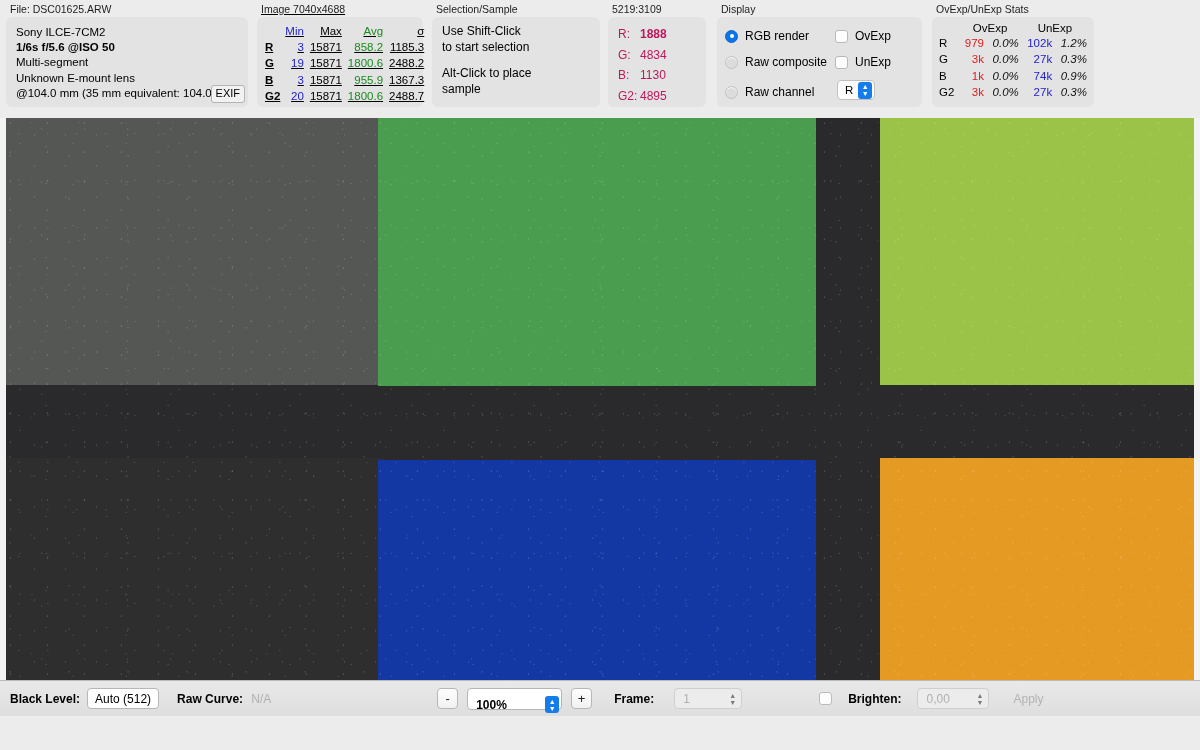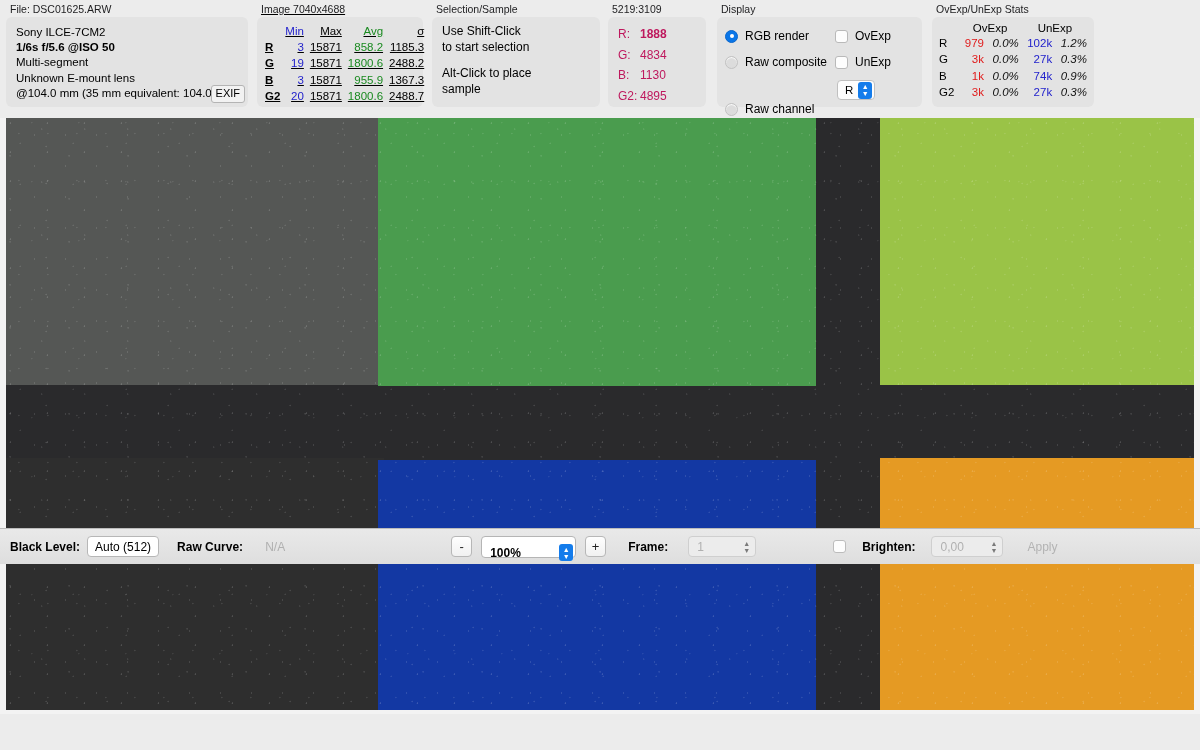"File: DSC01625.ARW" .app { height: 564px -> 716px }
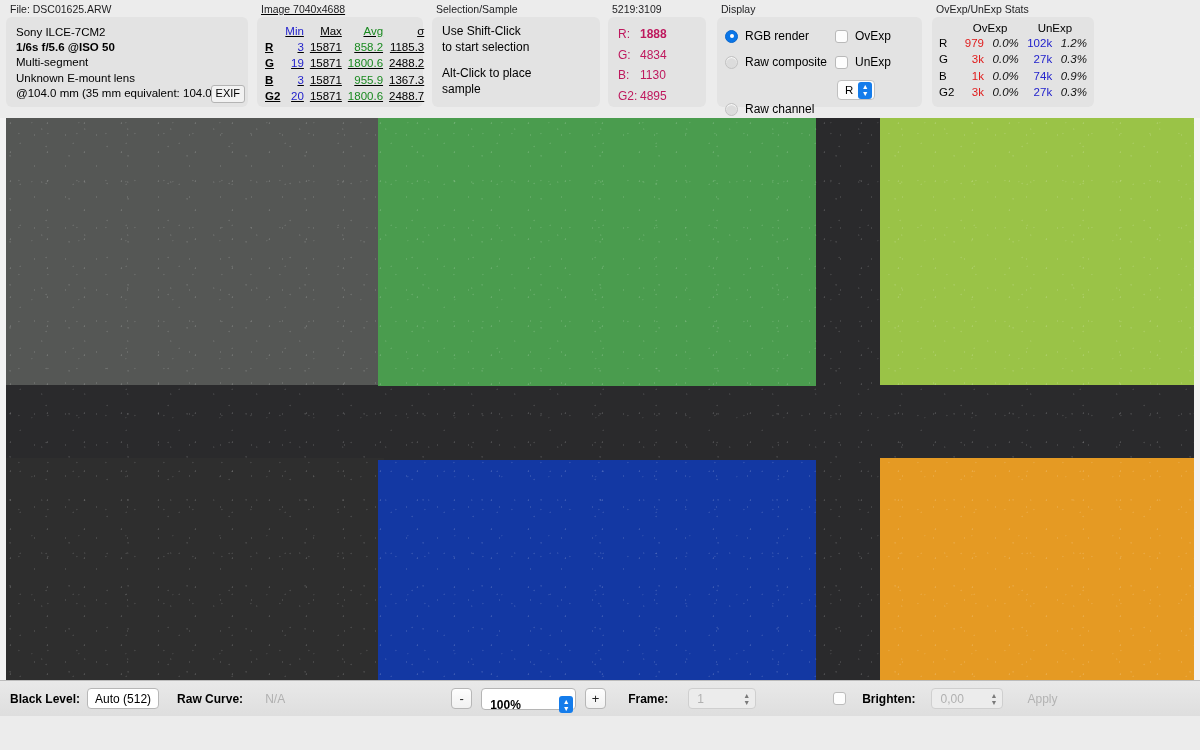"Raw channel" div.ctl { top: 27px -> 10px }
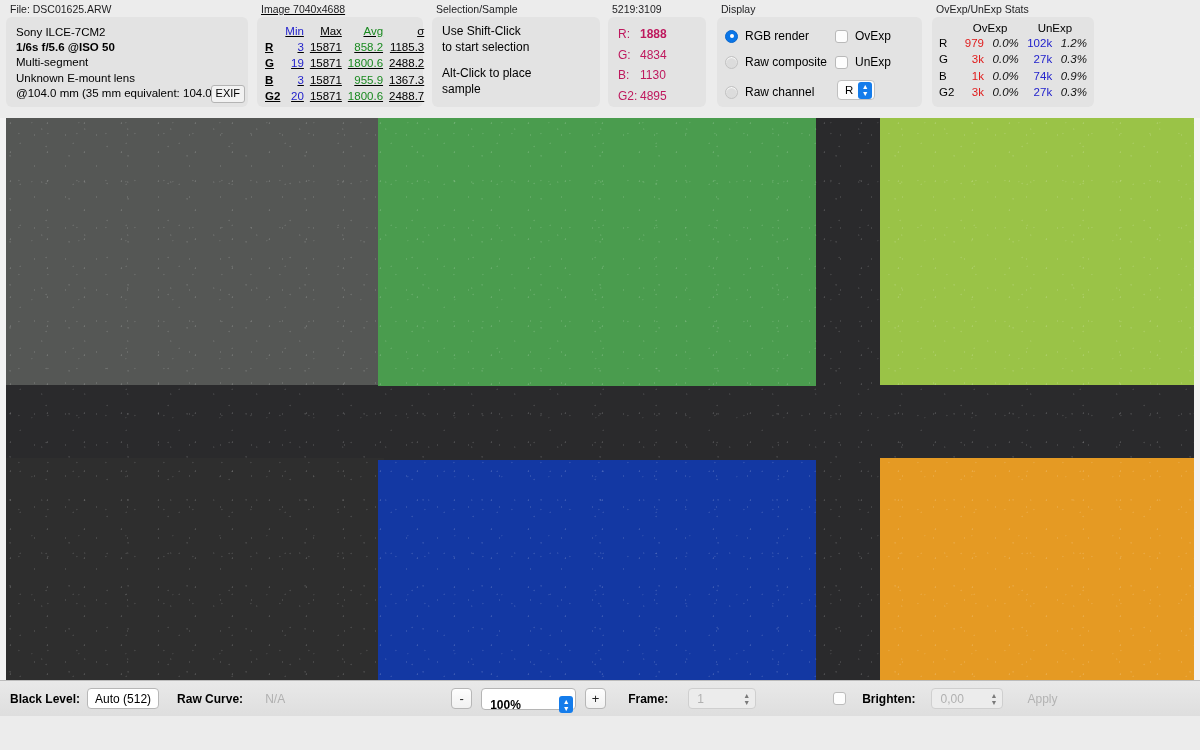"Raw Curve:" div { gap: 22px -> 8px }
